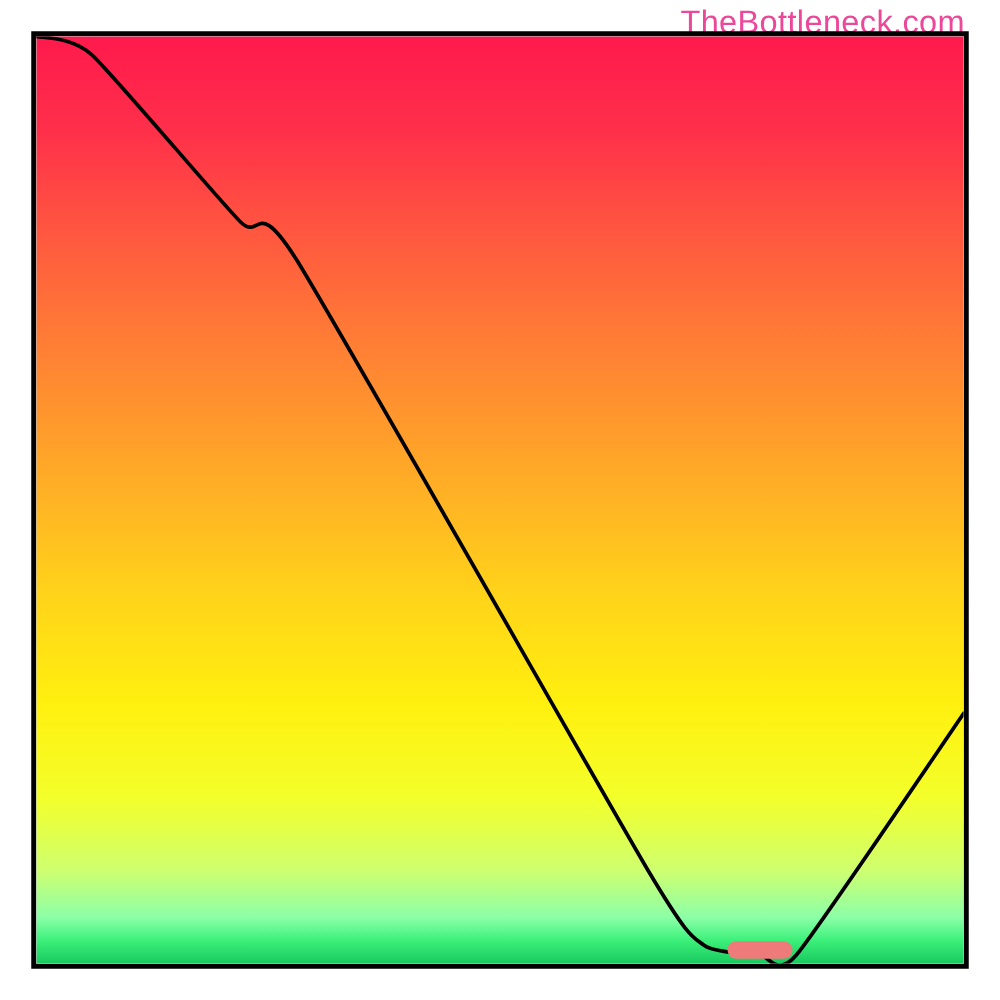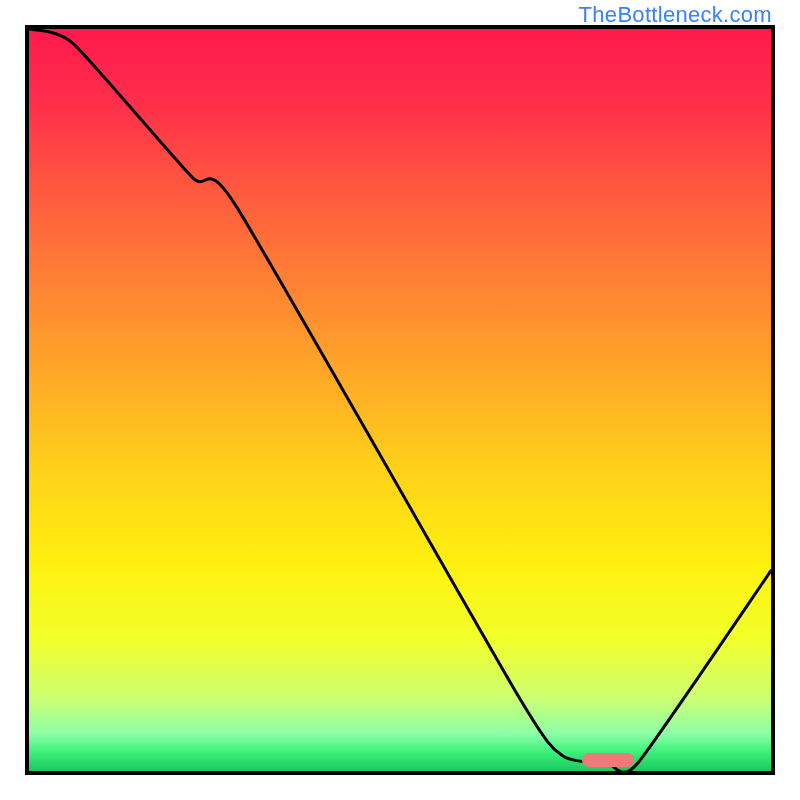"TheBottleneck.com" .watermark { color: #3b82f6 -> #ec4899; font-size: 22px -> 26px }
